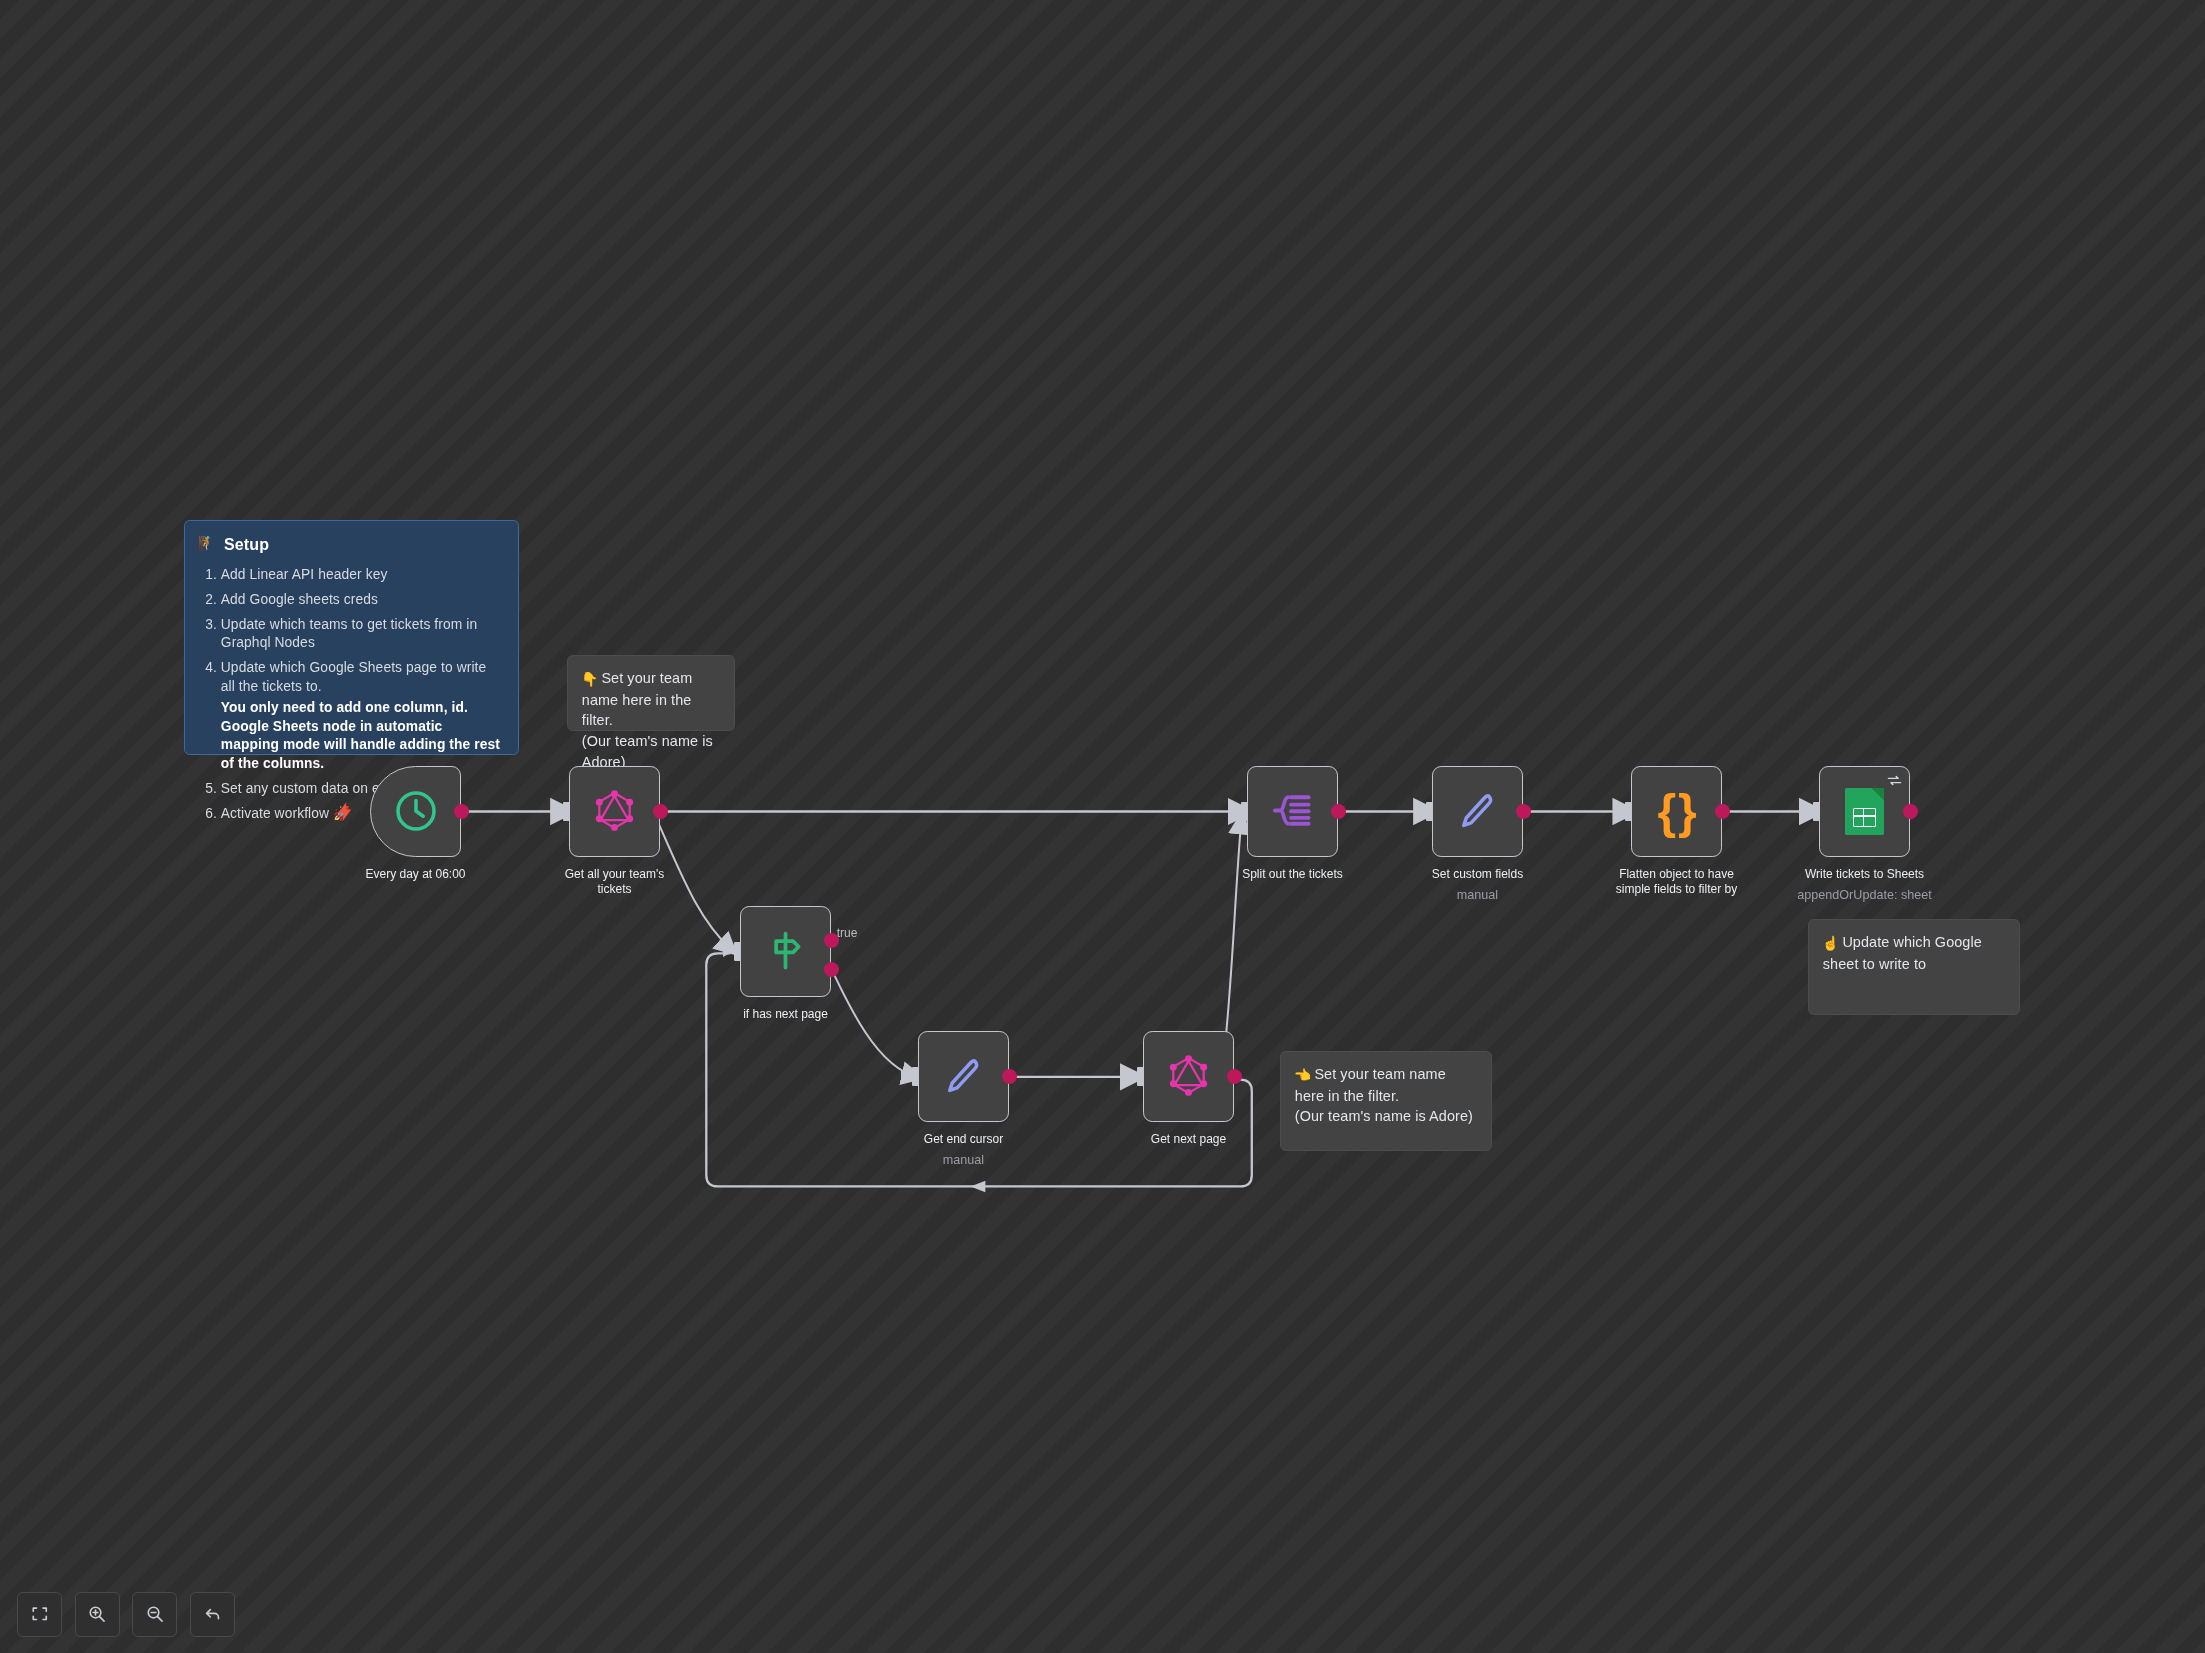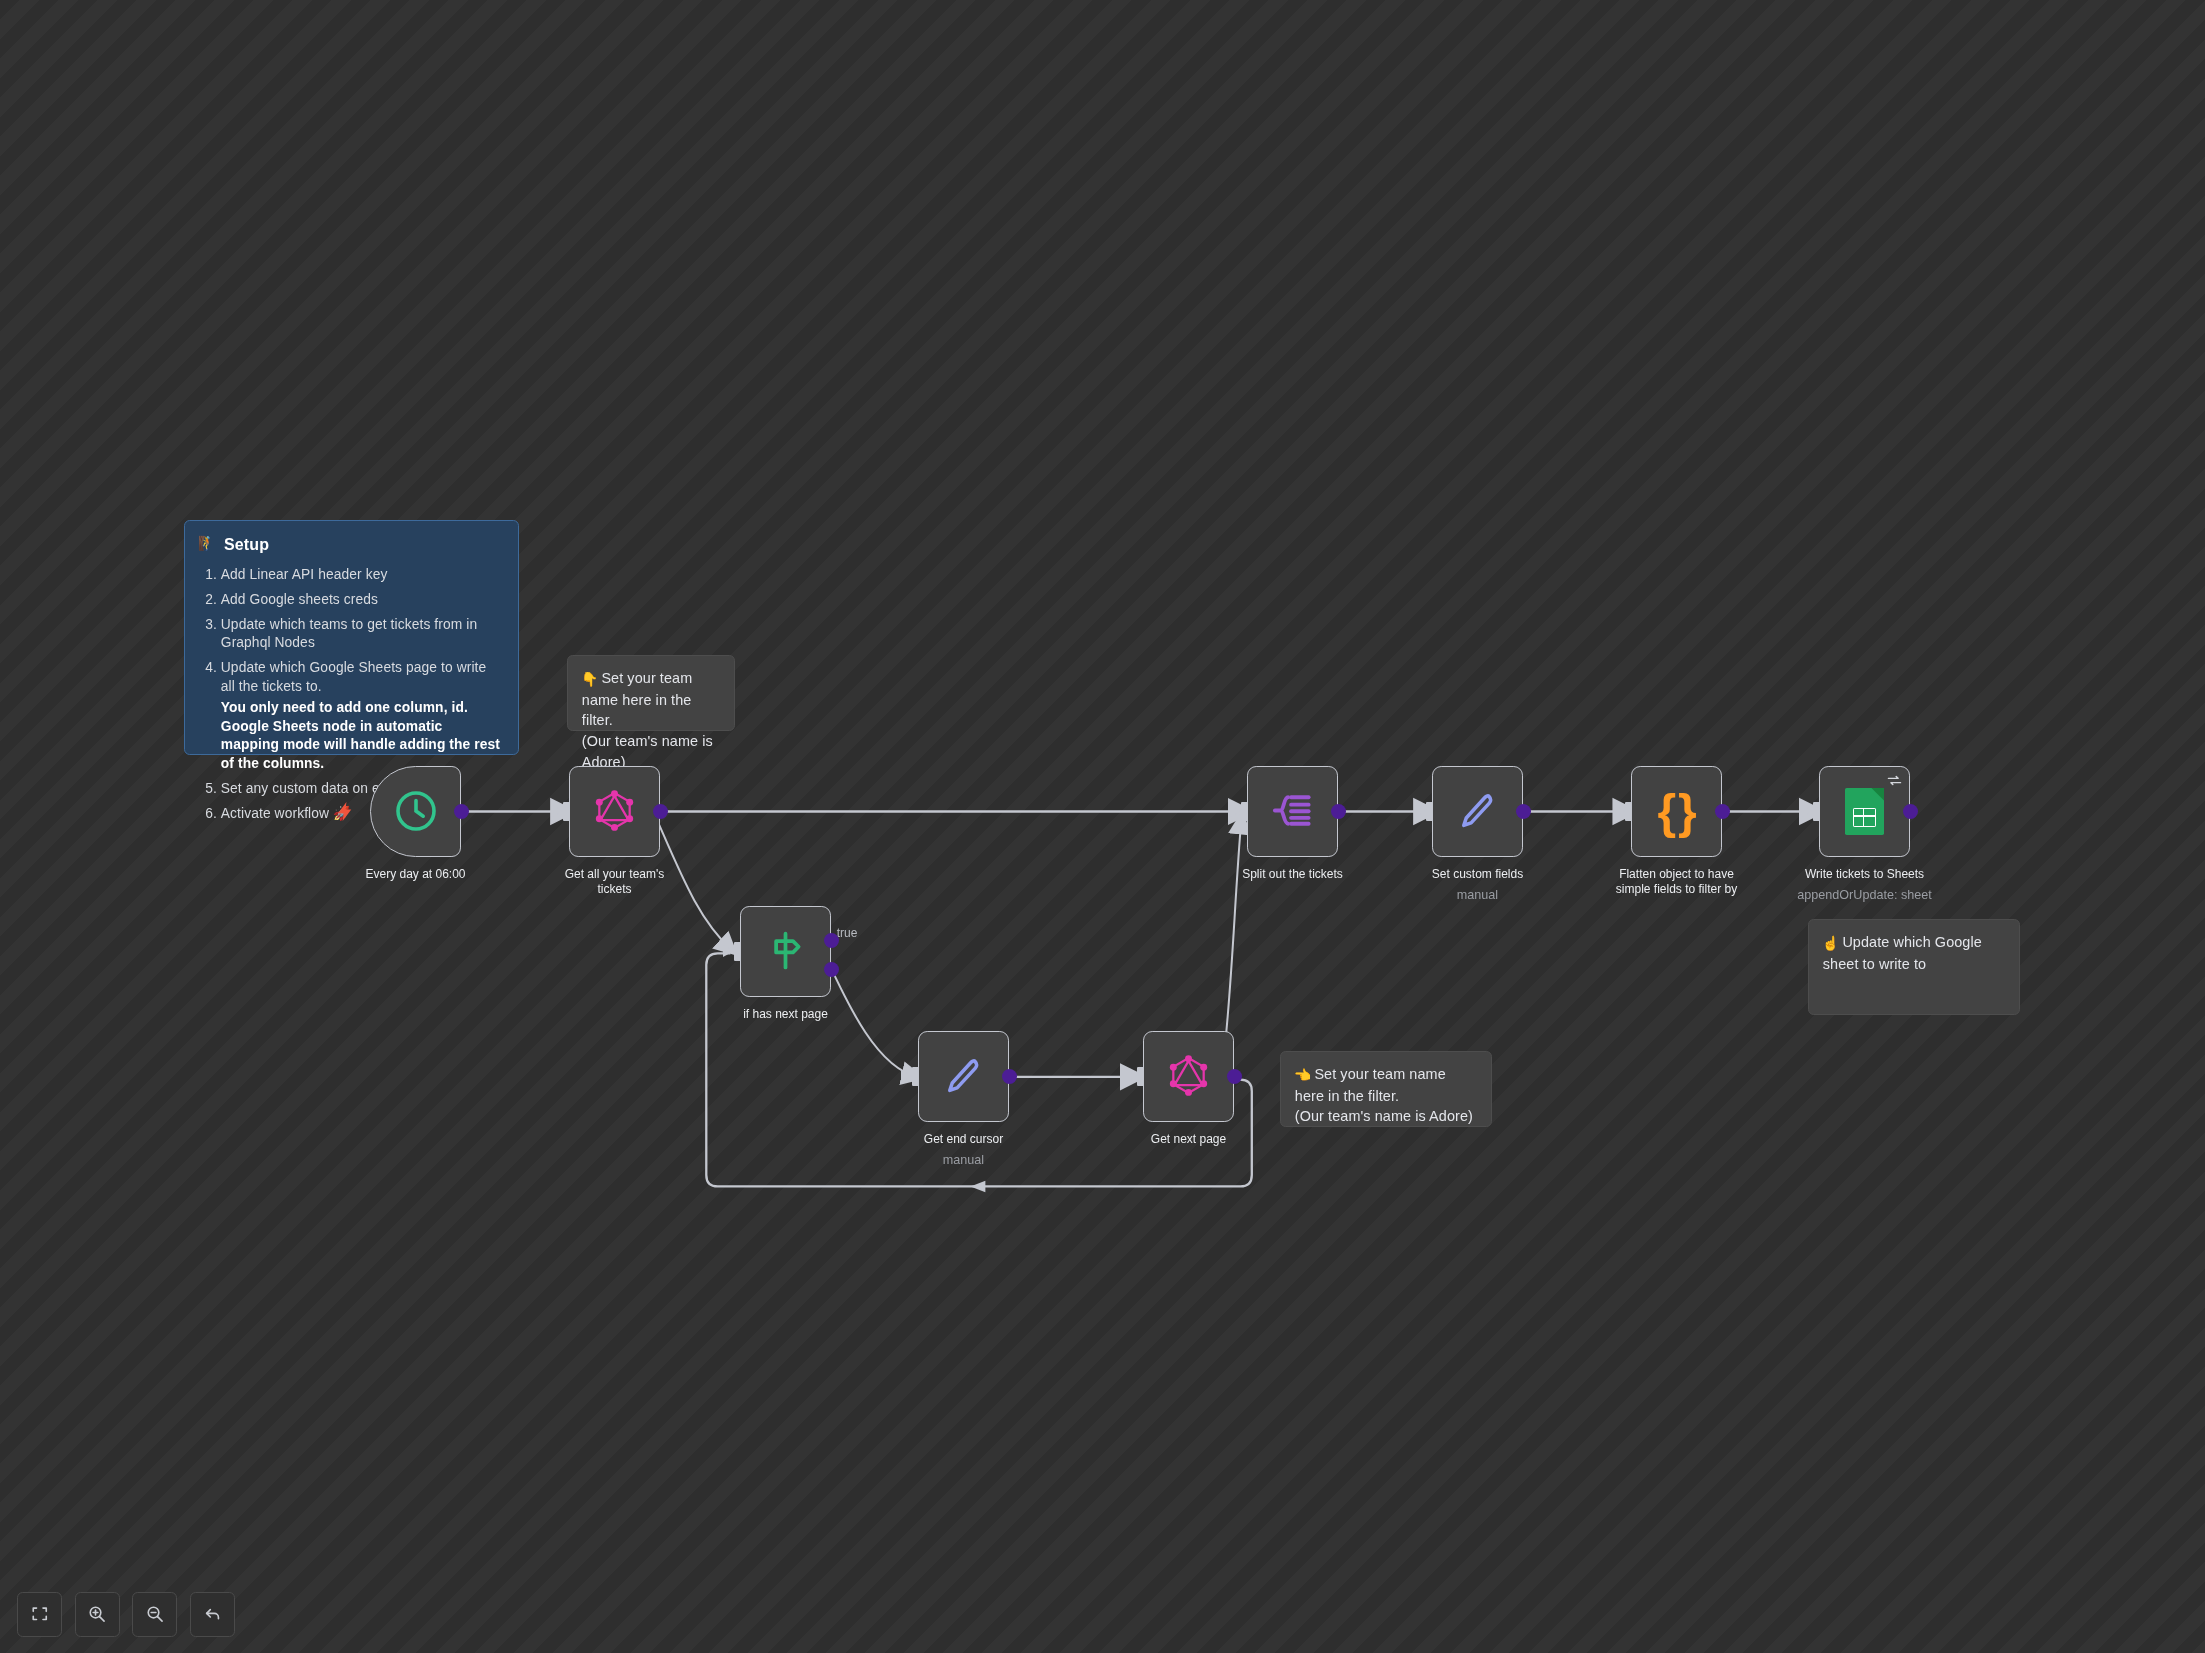"true" .port-out { background: #4c1d95 -> #be185d }
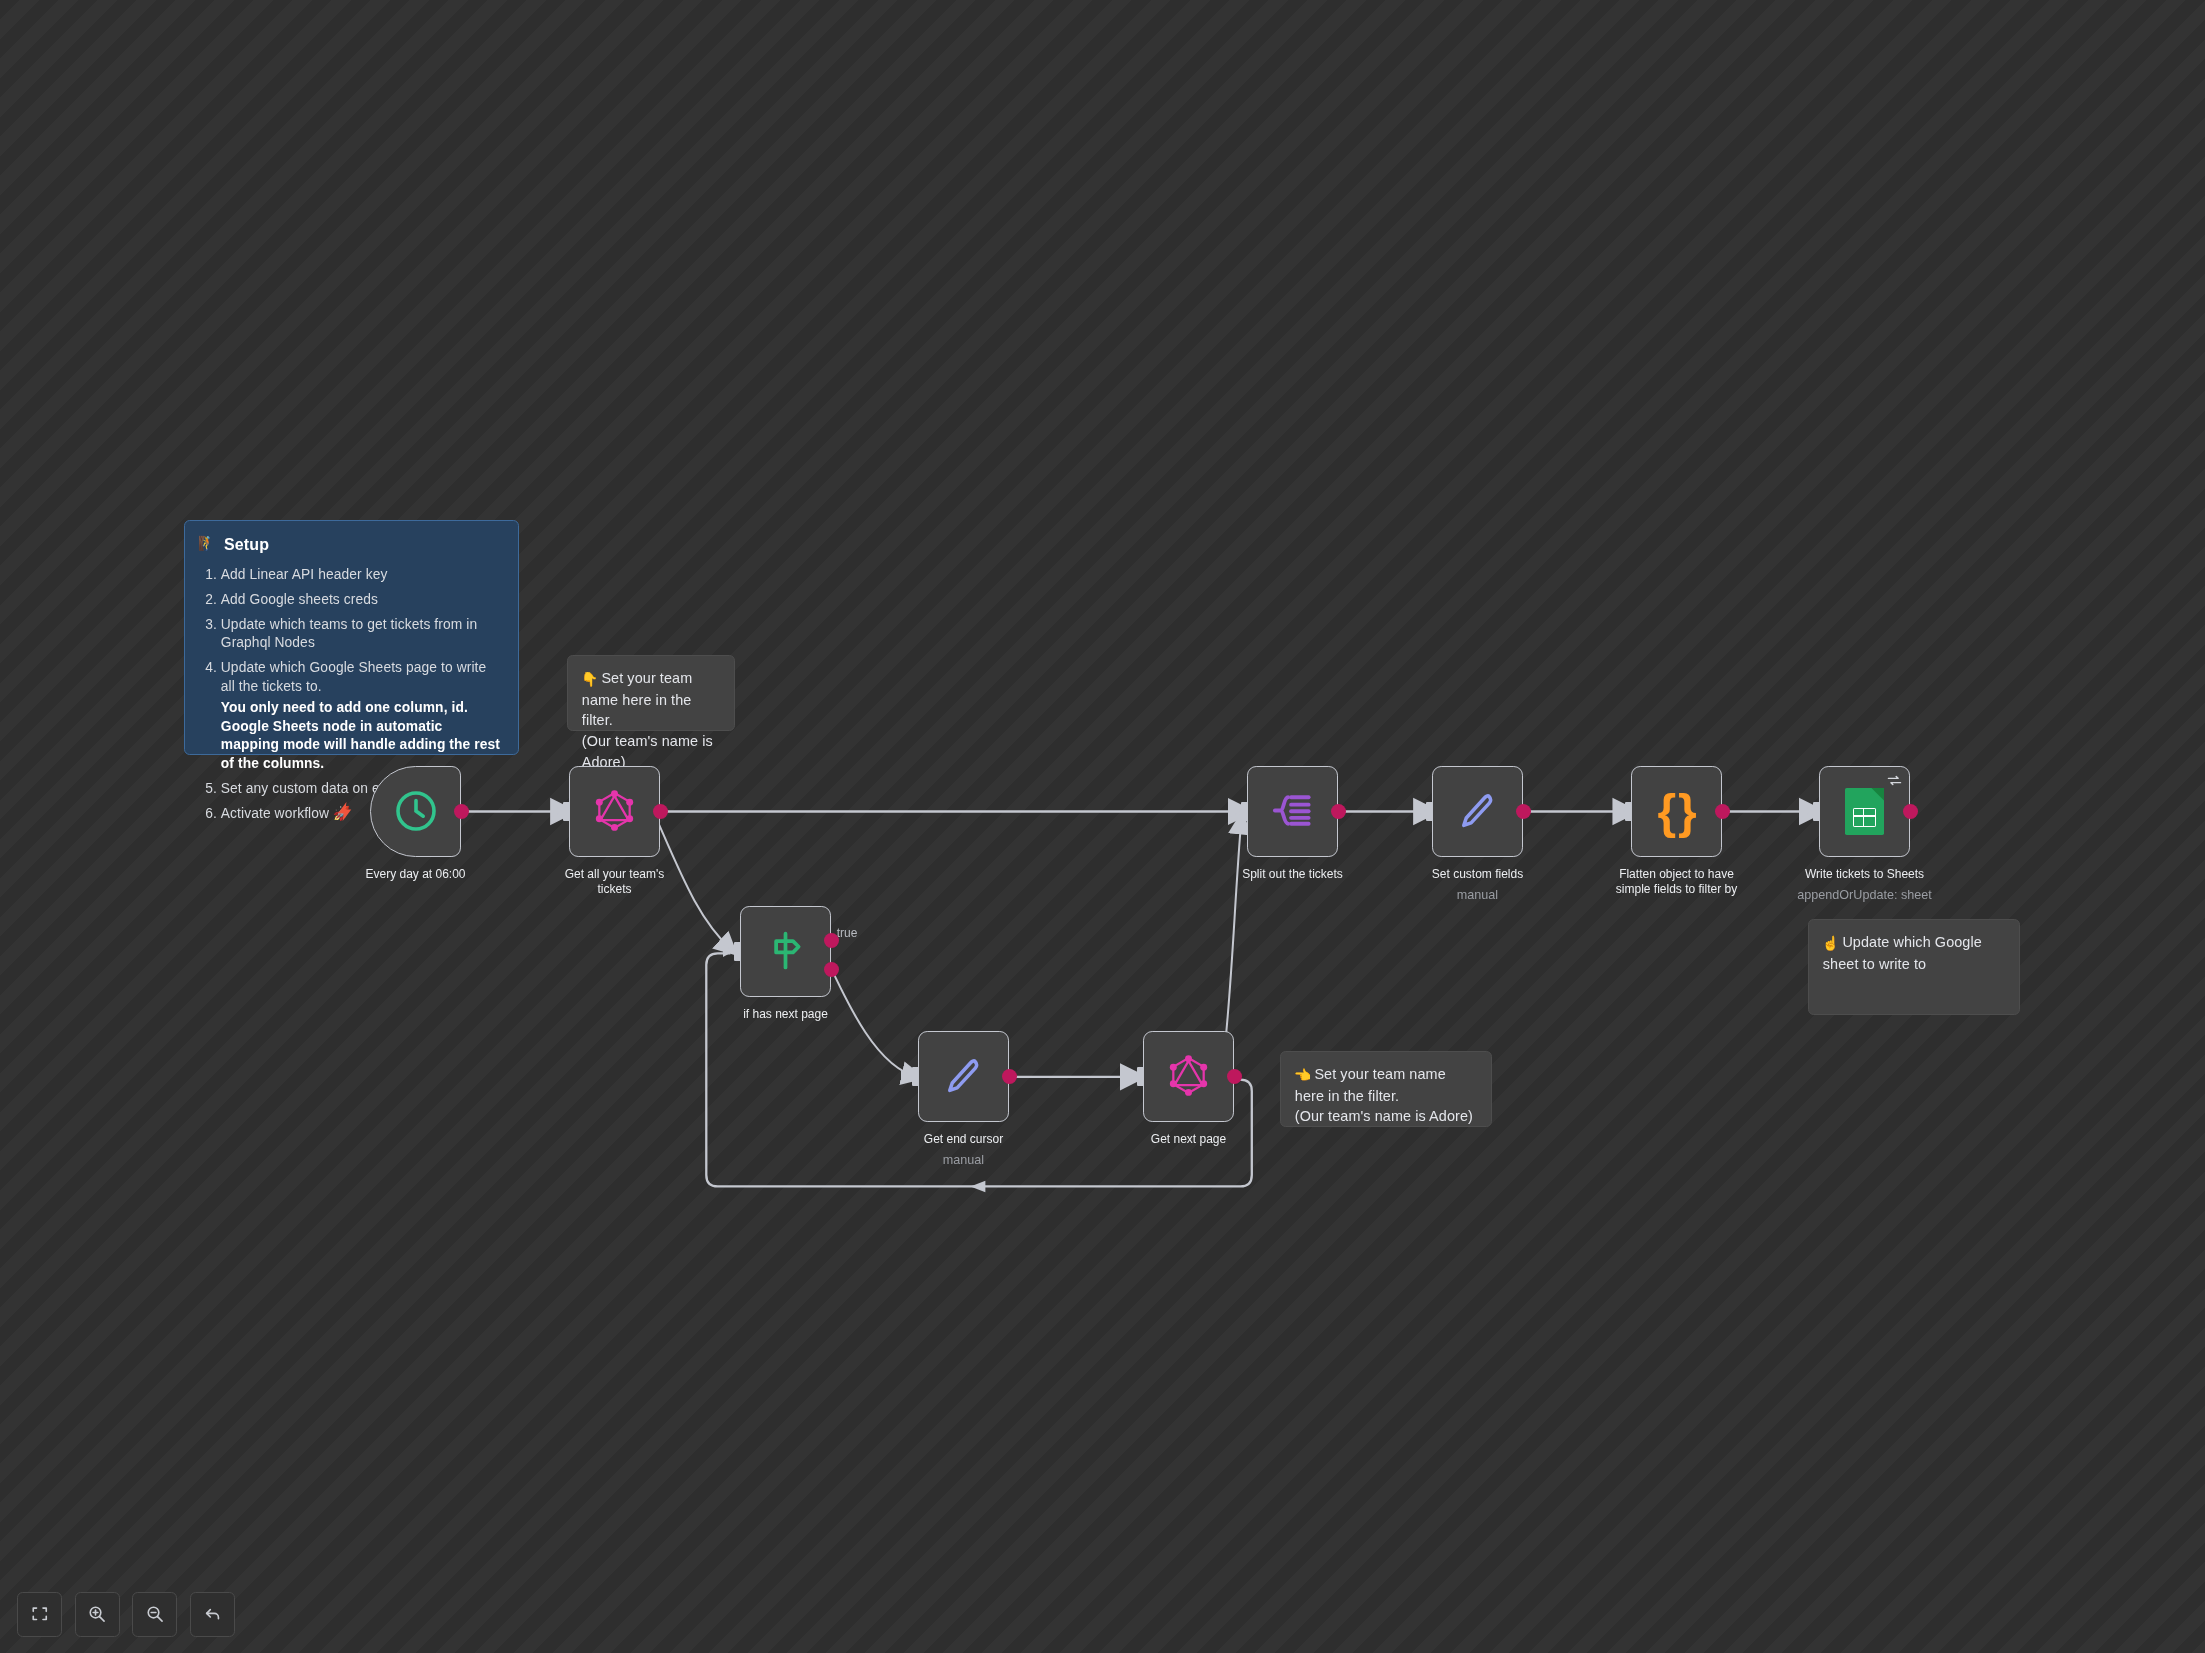"👈 Set your team name" div.sticky { height: 76px -> 100px }
